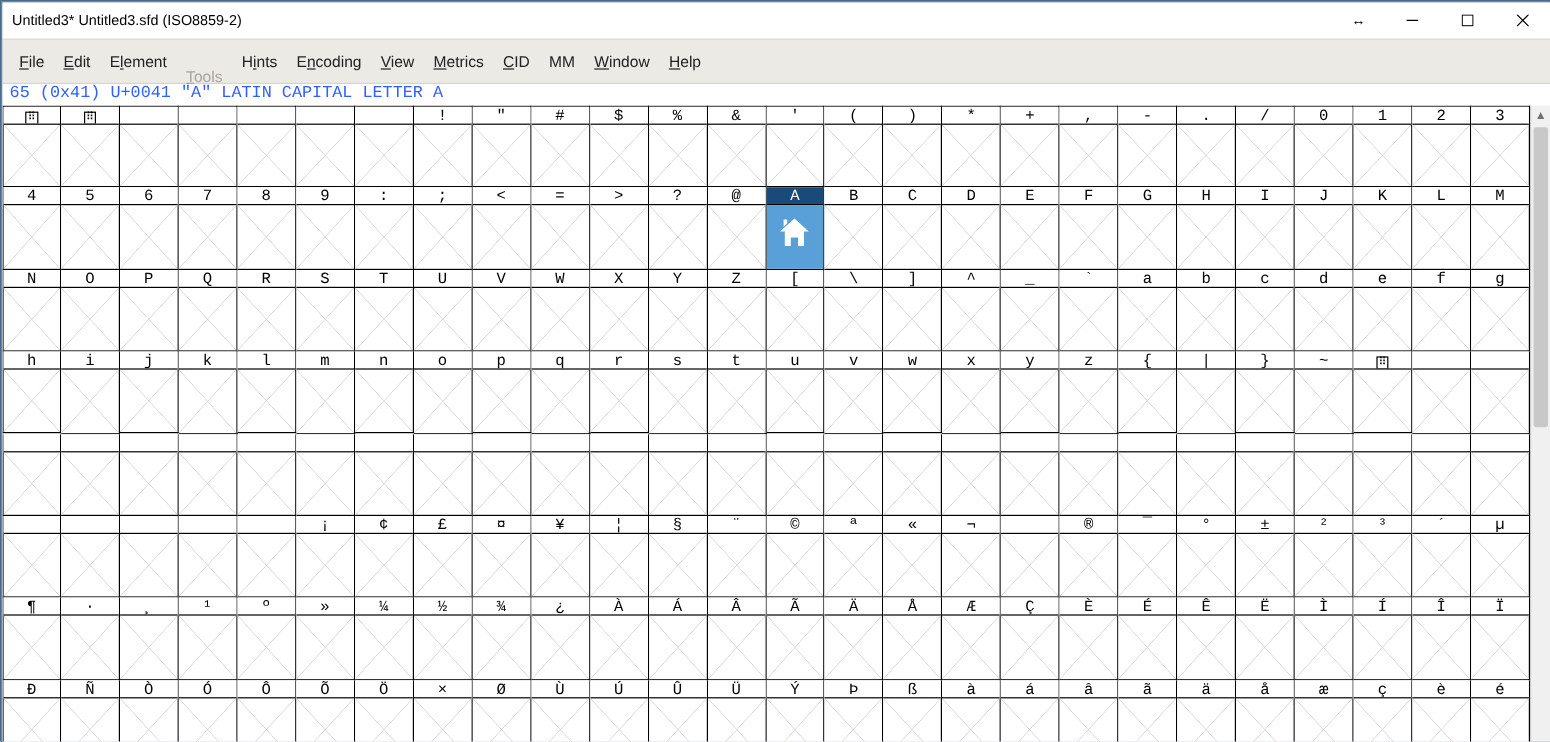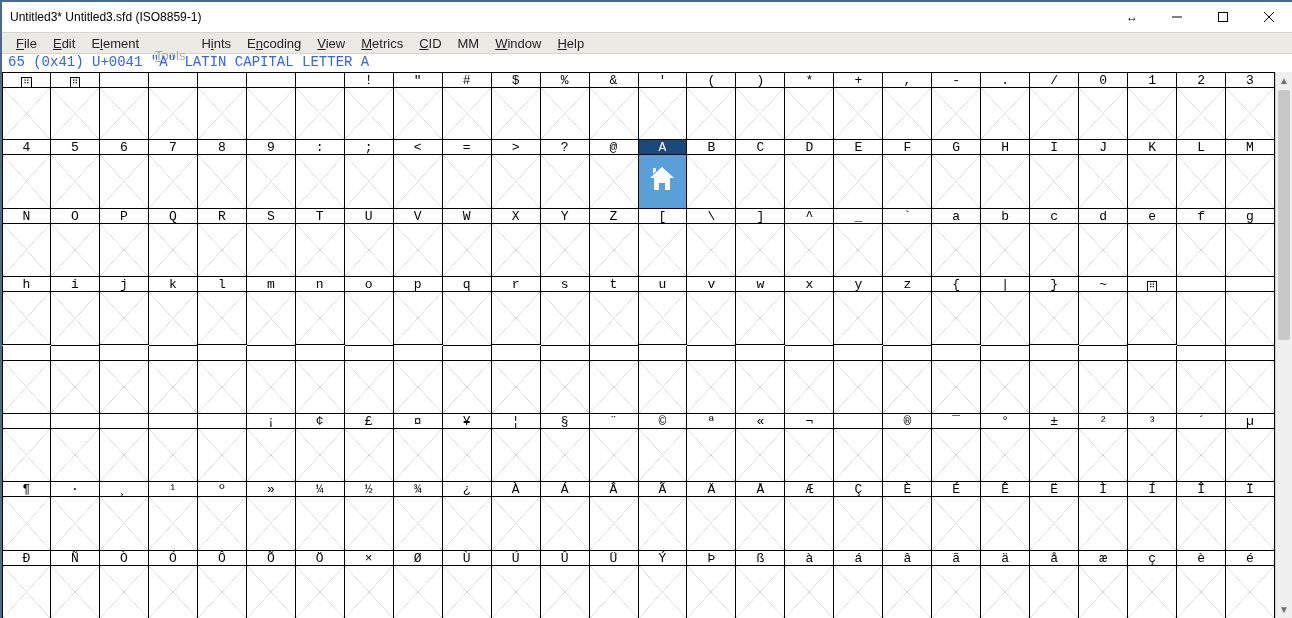"Untitled3* Untitled3.sfd (ISO8859-1)" span.title { text: ISO8859-1 -> ISO8859-2 }
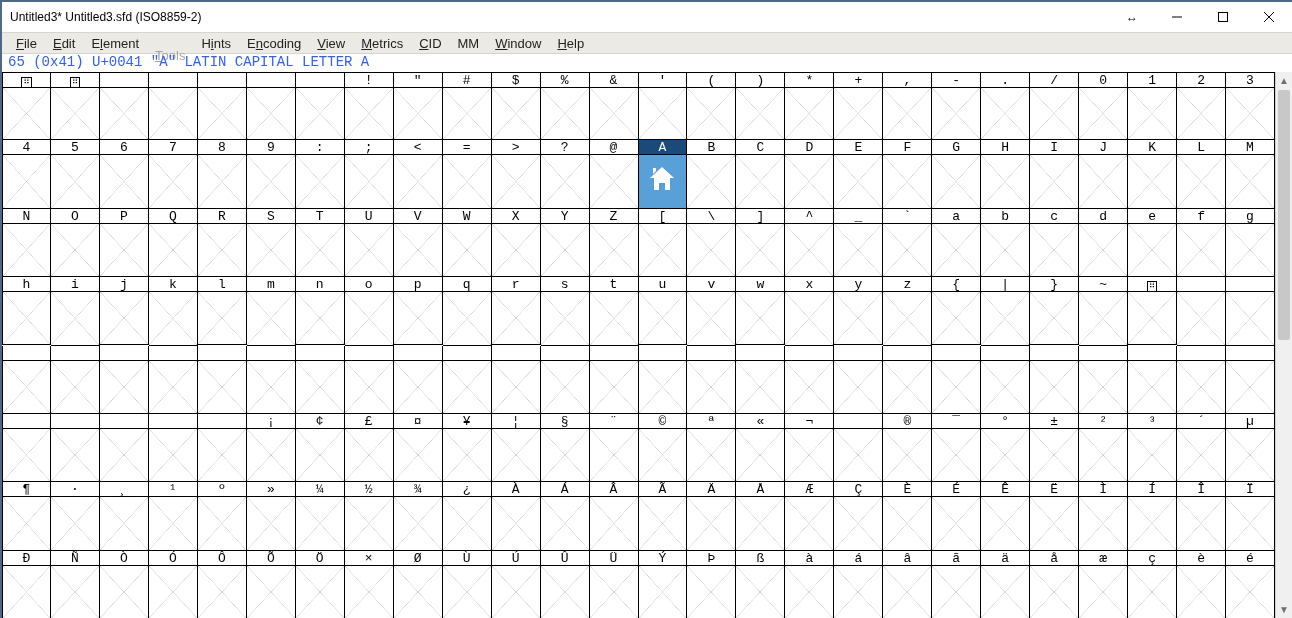"File" .menubar { height: 22px -> 38px }
